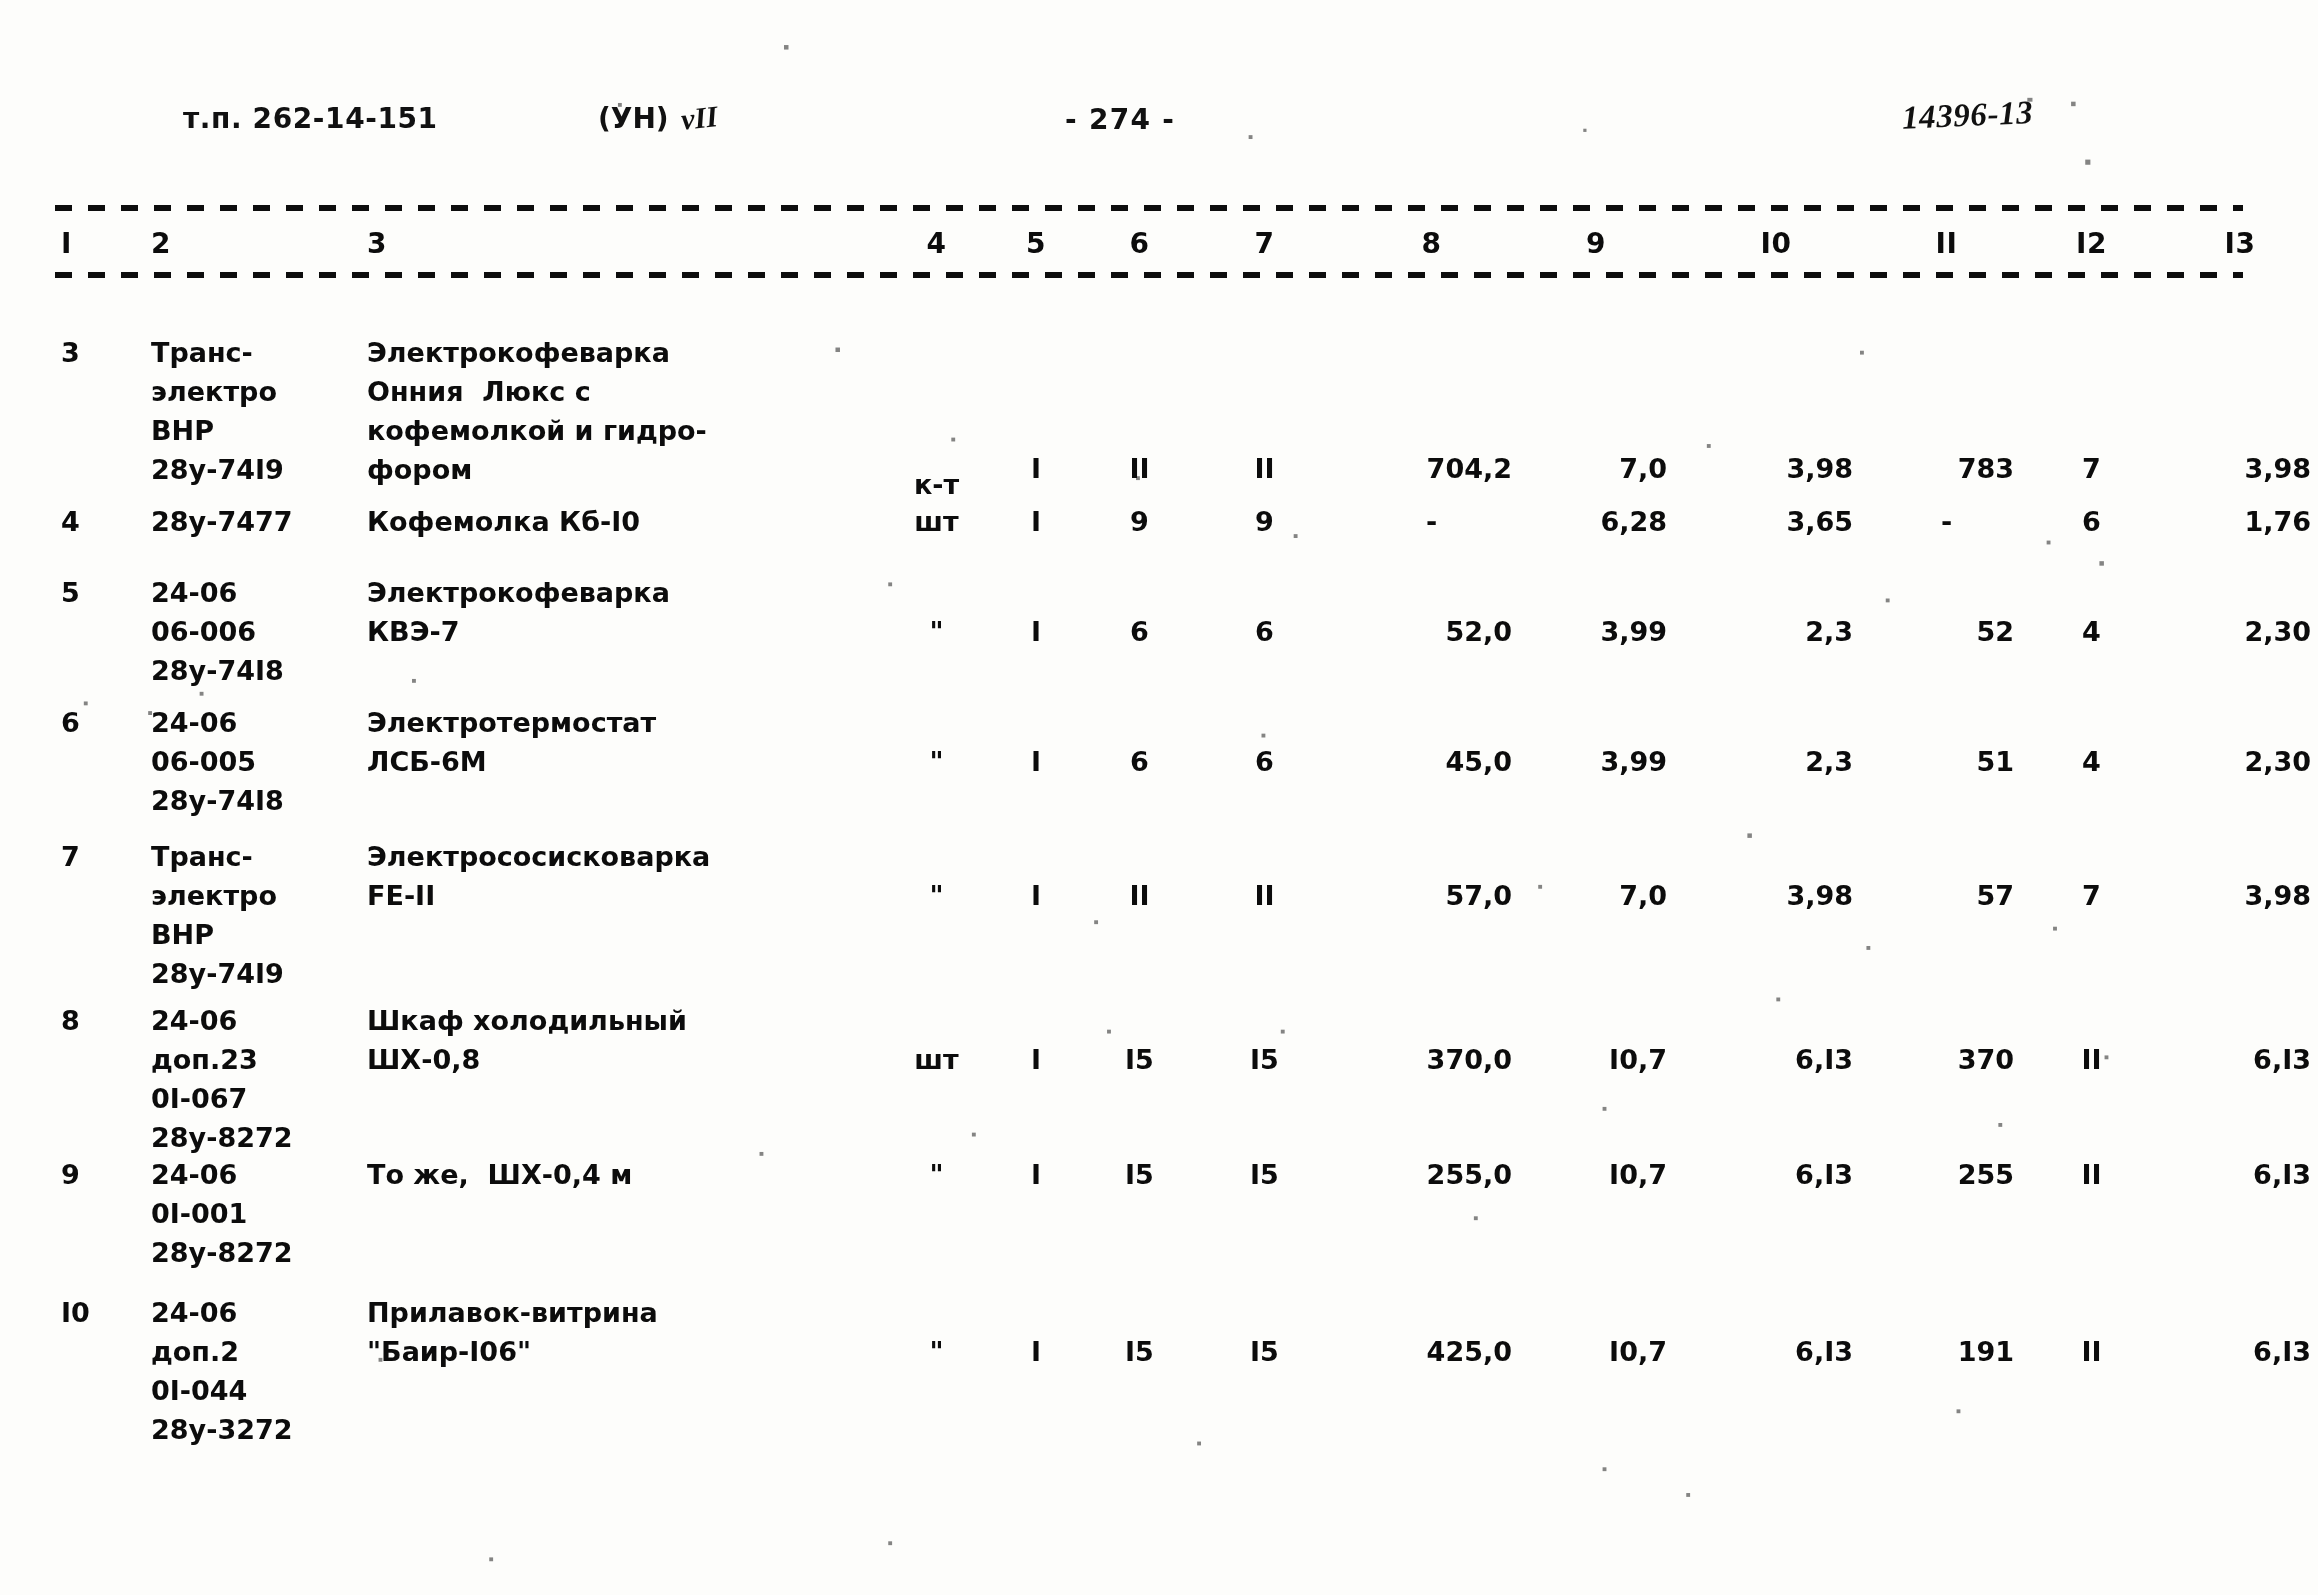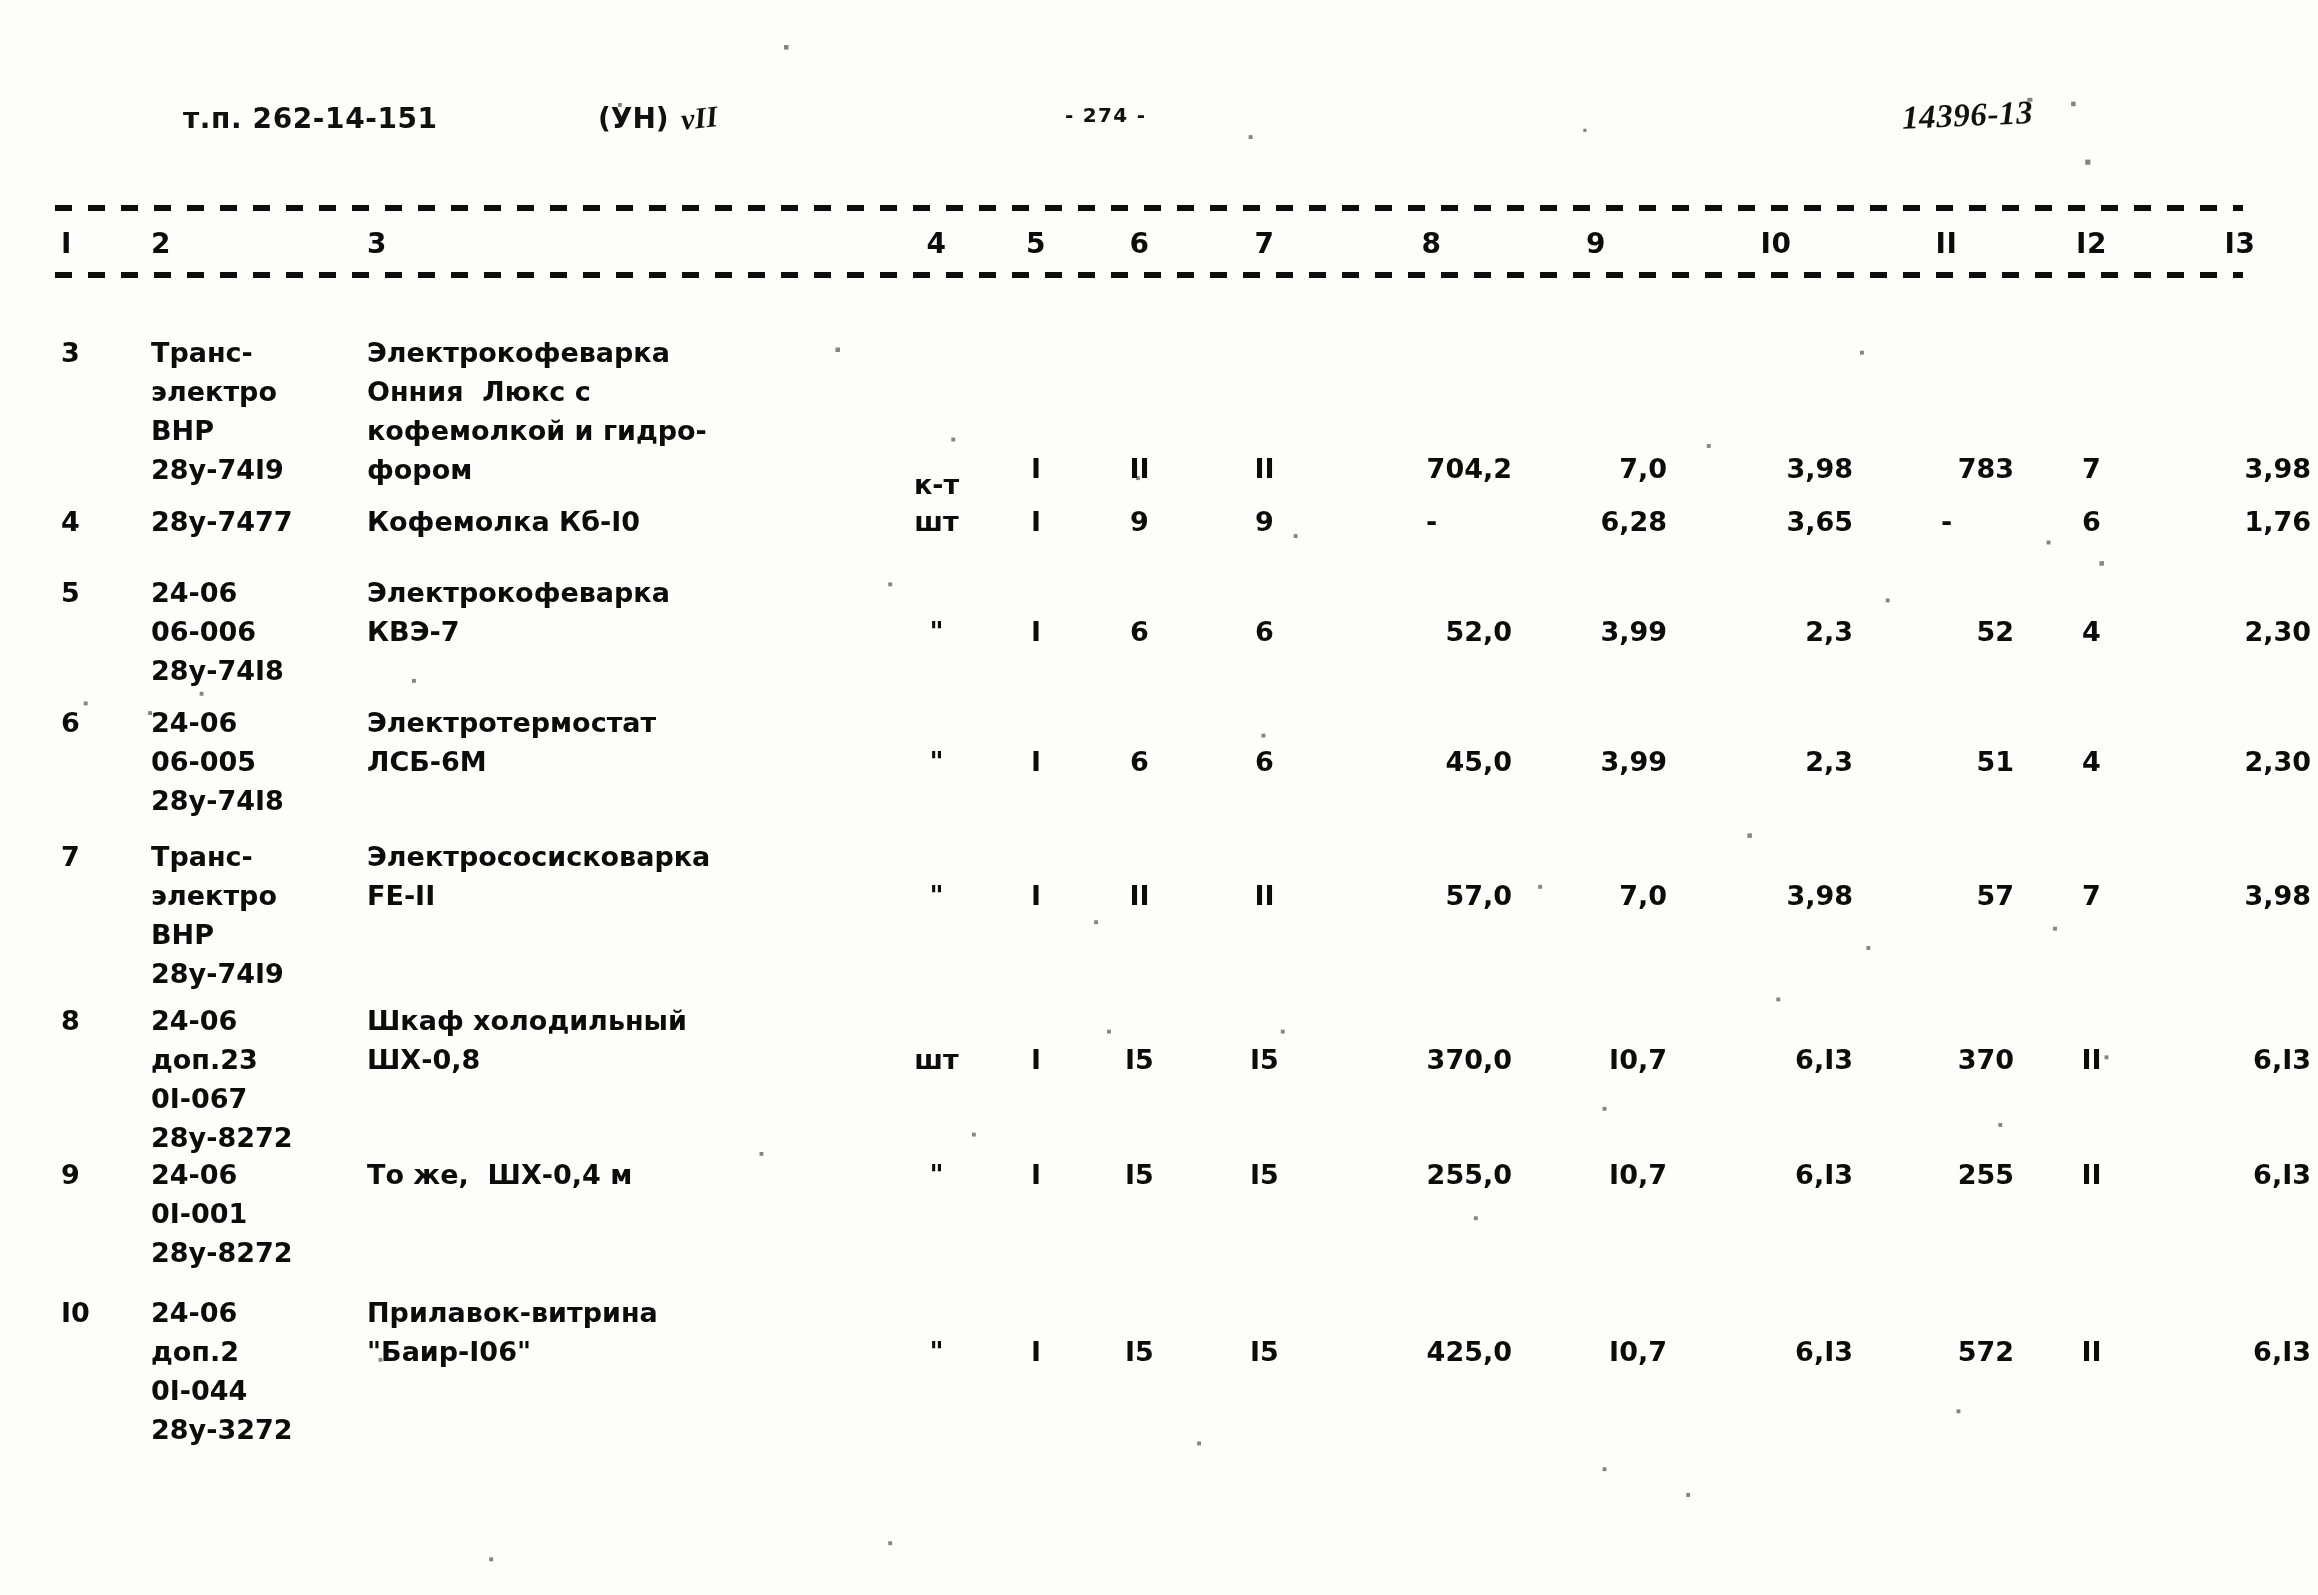"- 274 -" .hdr-page { font-size: 20px -> 28px }
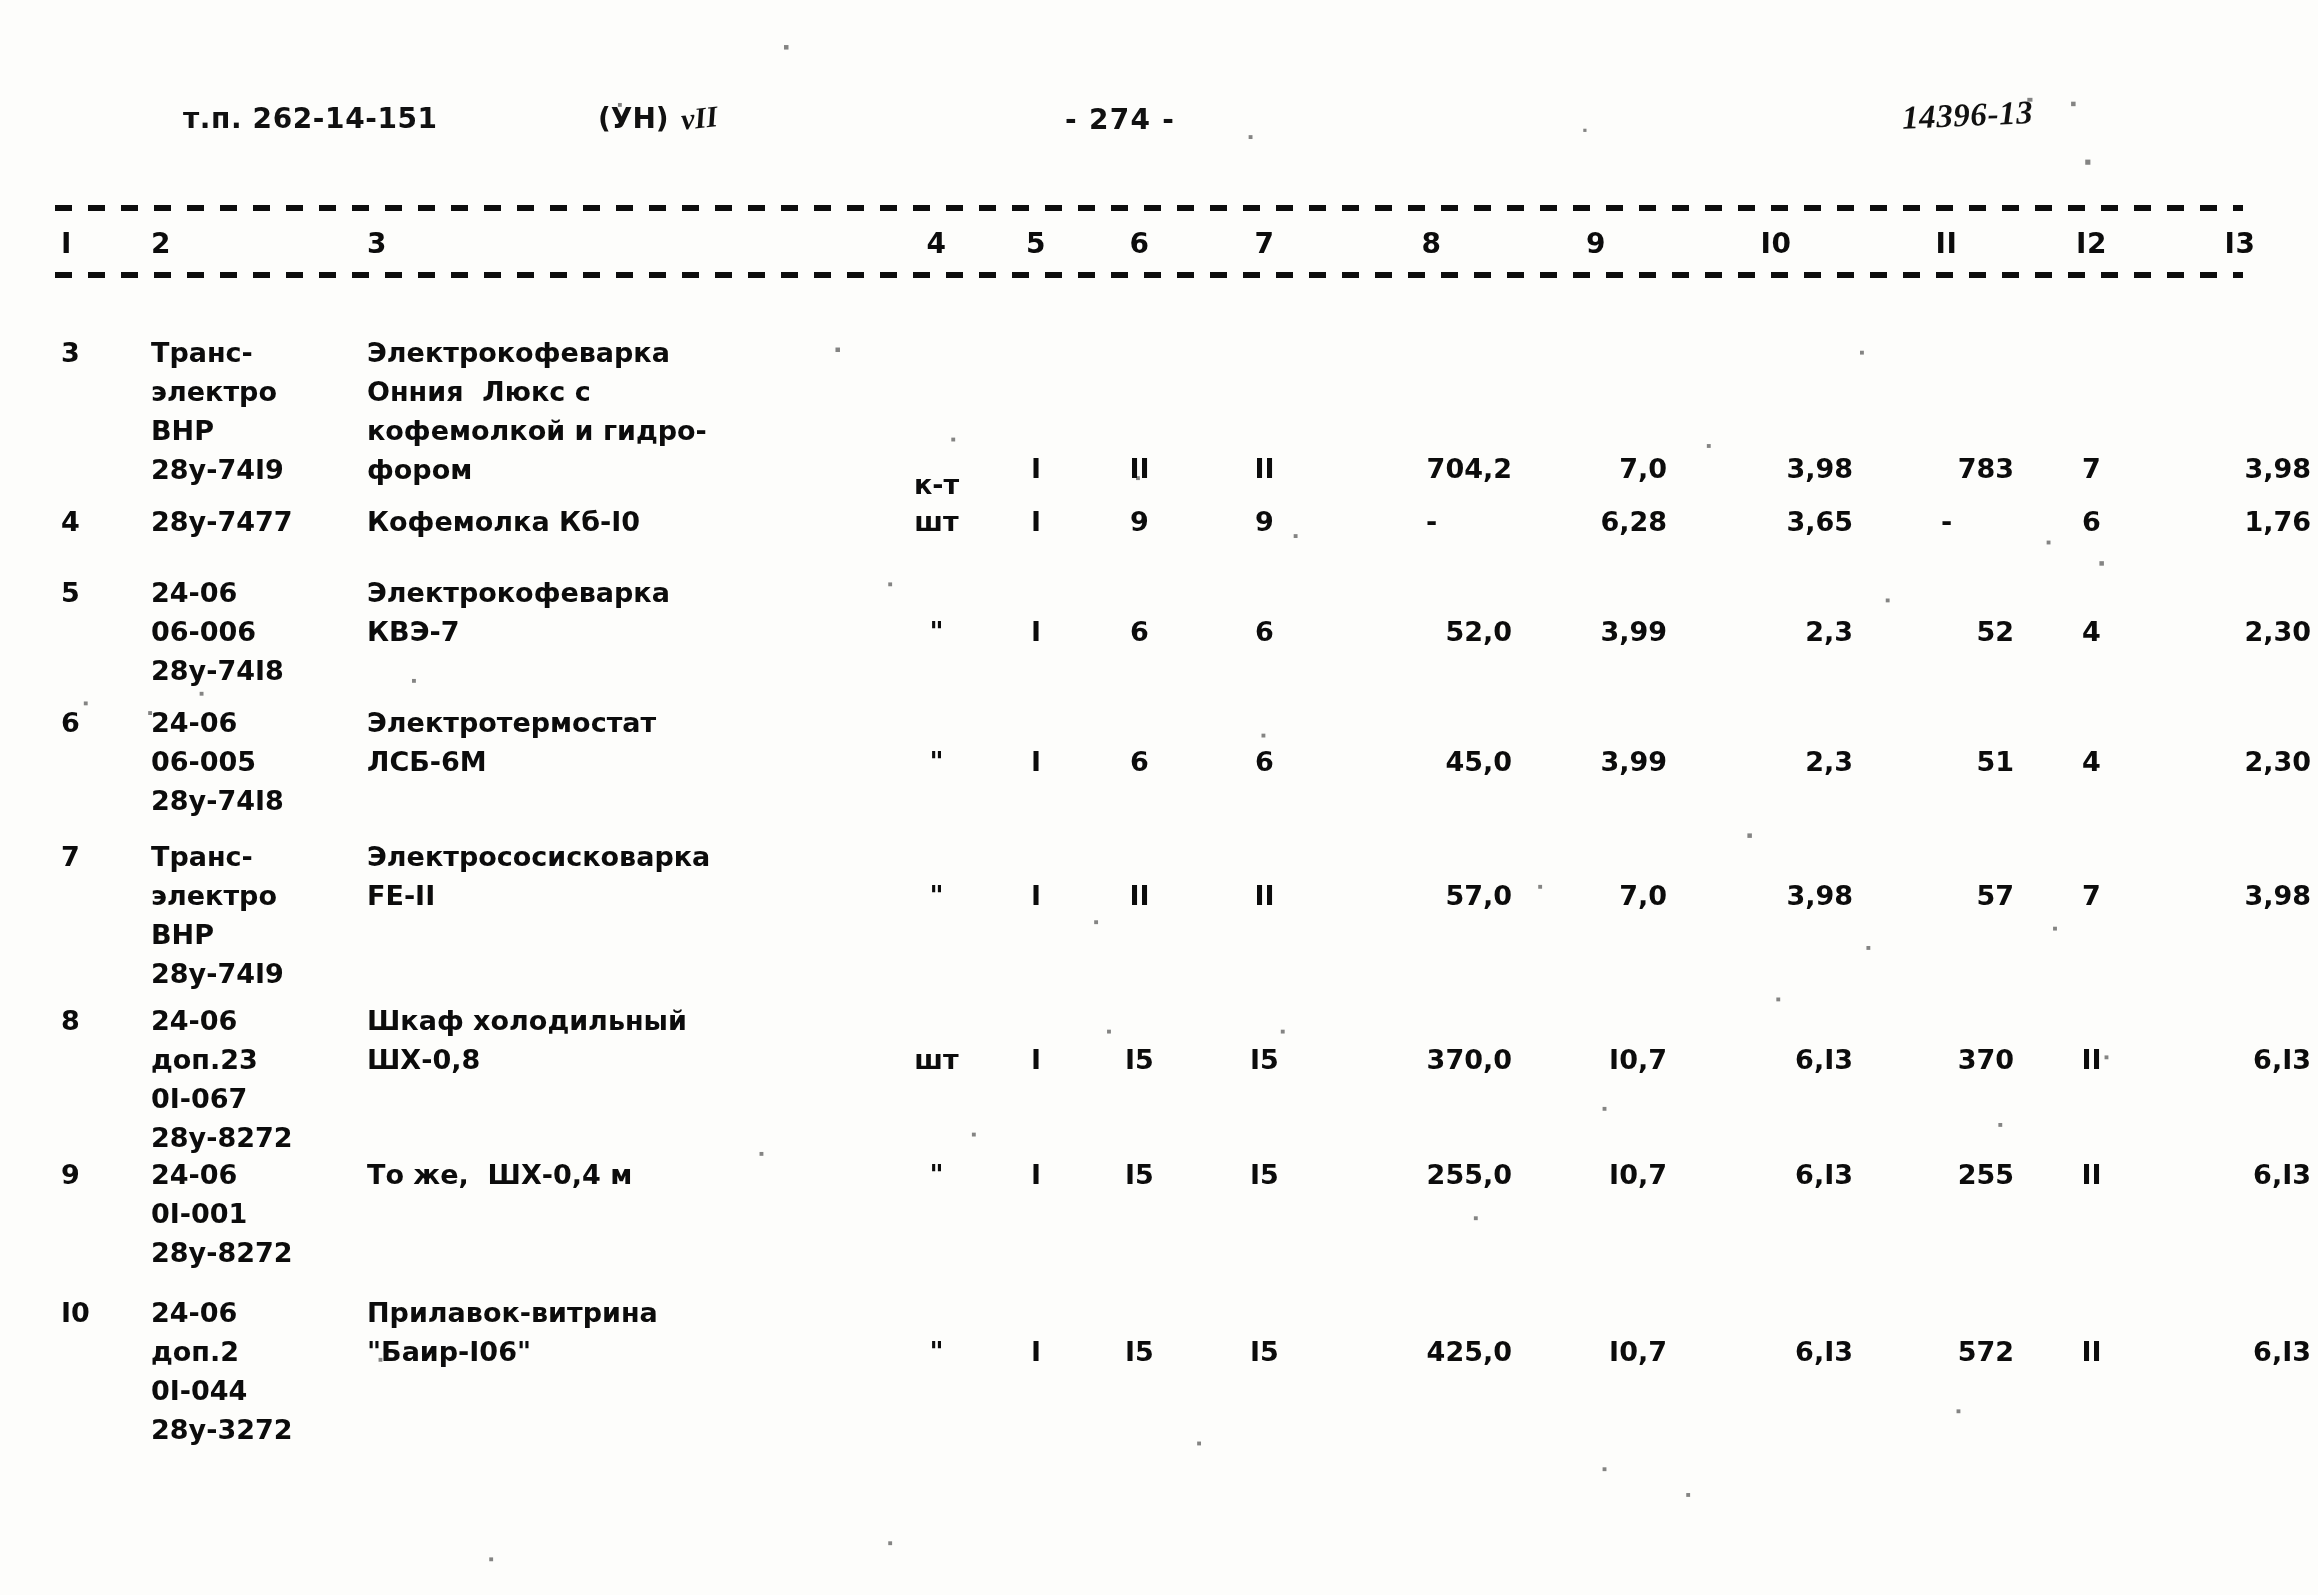"572" div.cell { text: 572 -> 191 }
